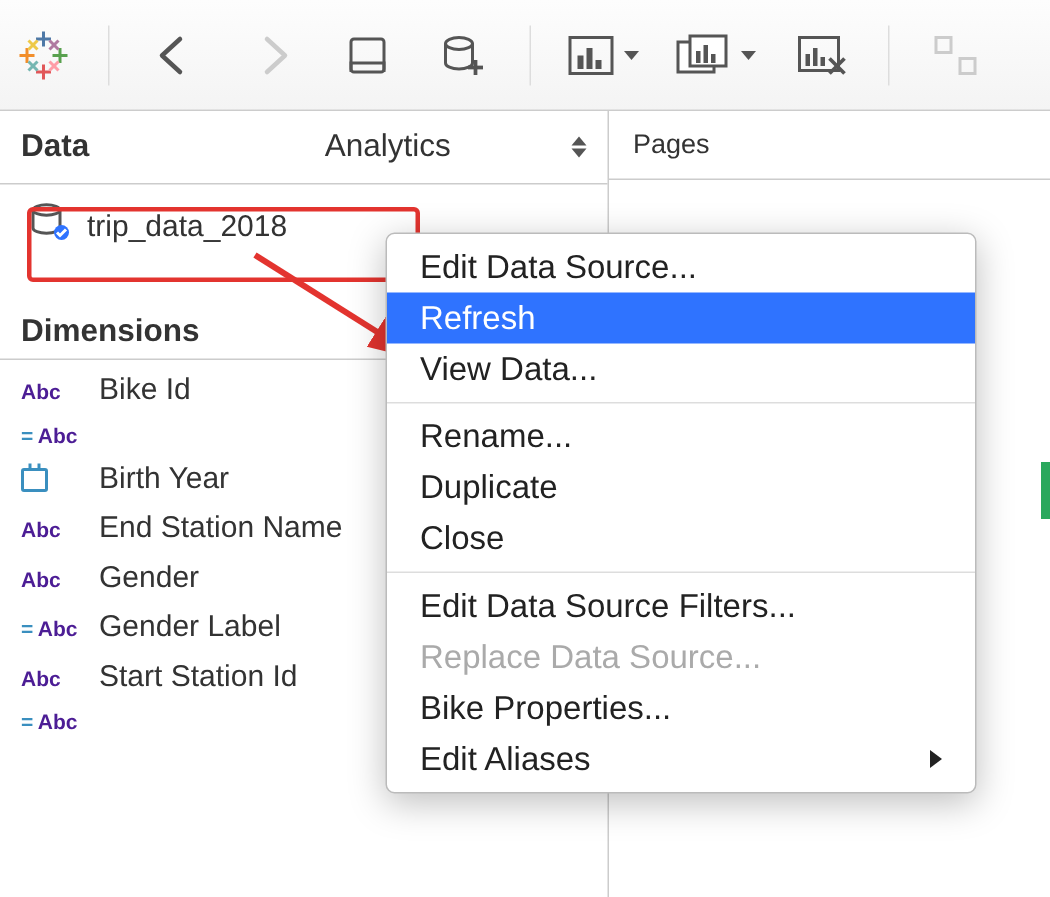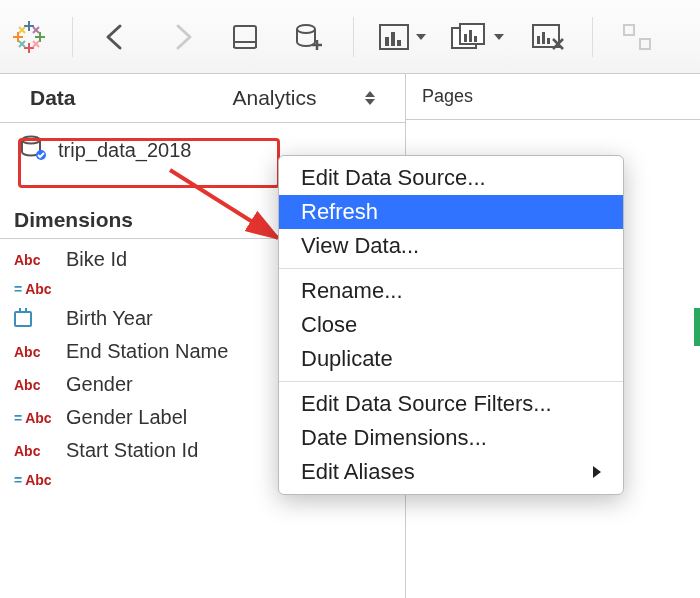"Data" .tabs .tab { padding: 12px 30px -> 12px 14px }
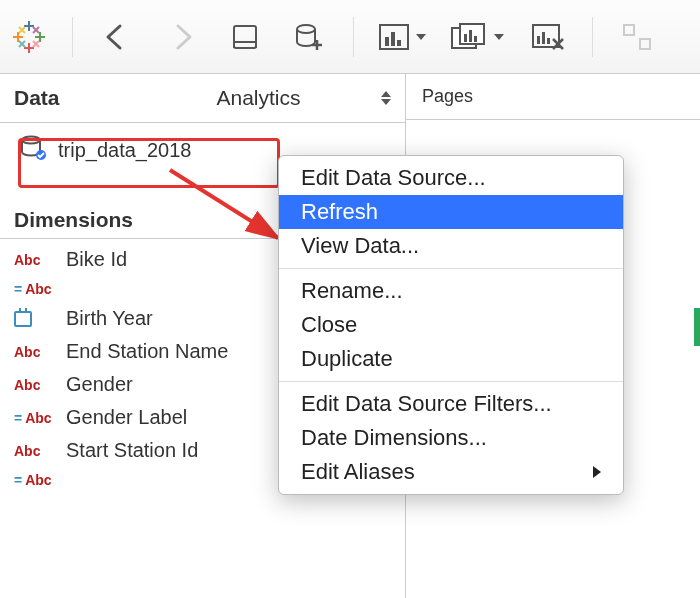"Edit Data Source..." .context-menu { left: 278px -> 257px; width: 346px -> 394px }
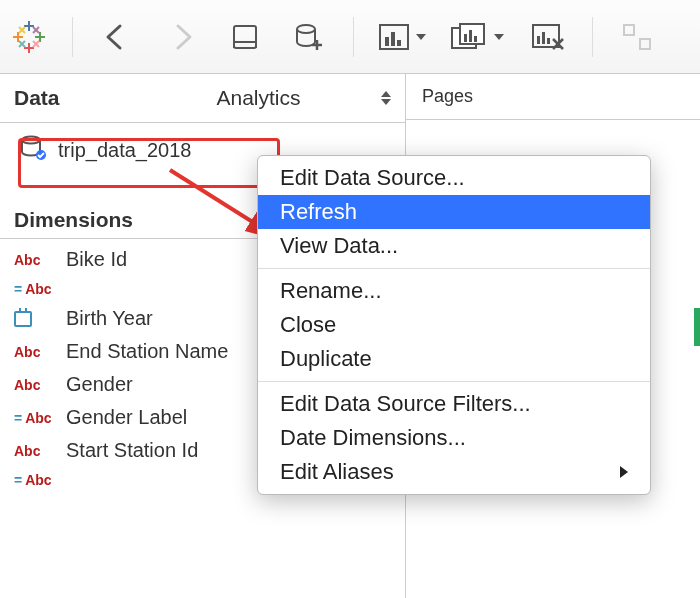"Abc" .type-ico { color: #b91c1c -> #4c1d95 }
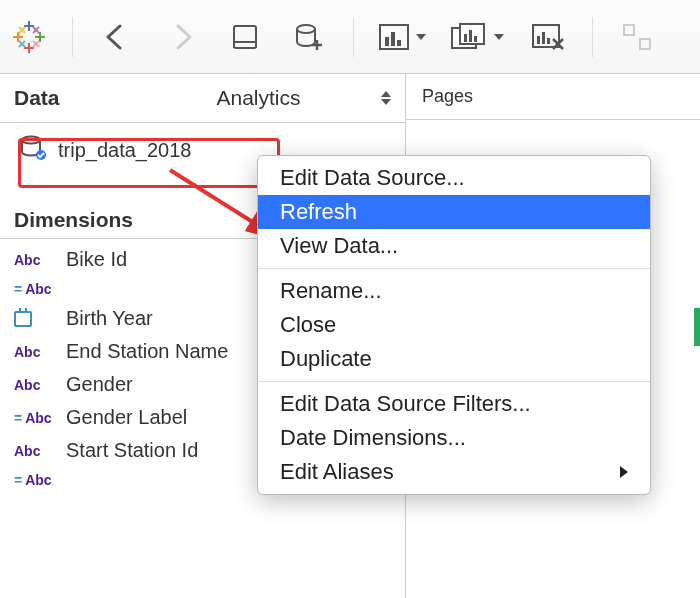"Close" div.menu-item { order: before "Duplicate" -> after "Duplicate" }
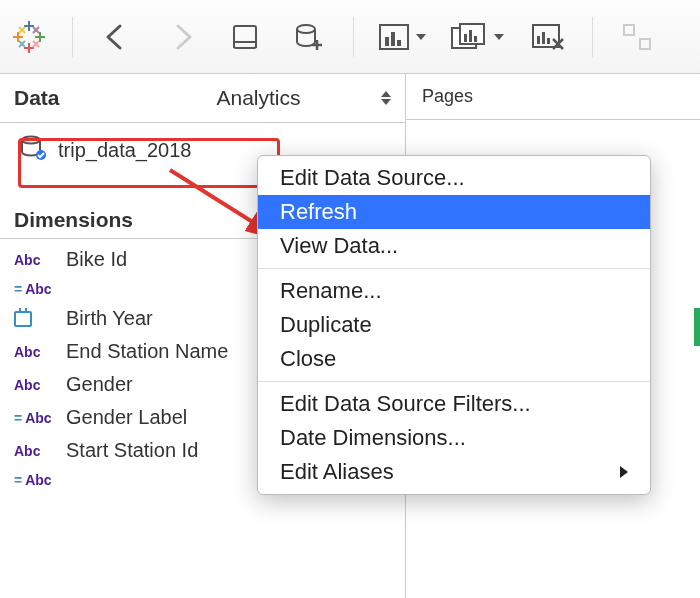"Replace Data Source..." div.menu-item { html: none -> <div> <span>Replace Data Source...</span> </div> }
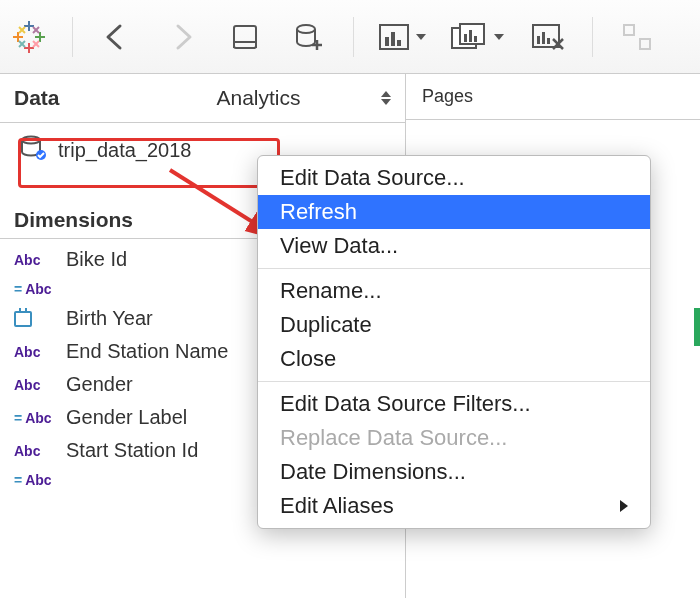"Date Dimensions..." span { text: Date Dimensions -> Bike Properties }
